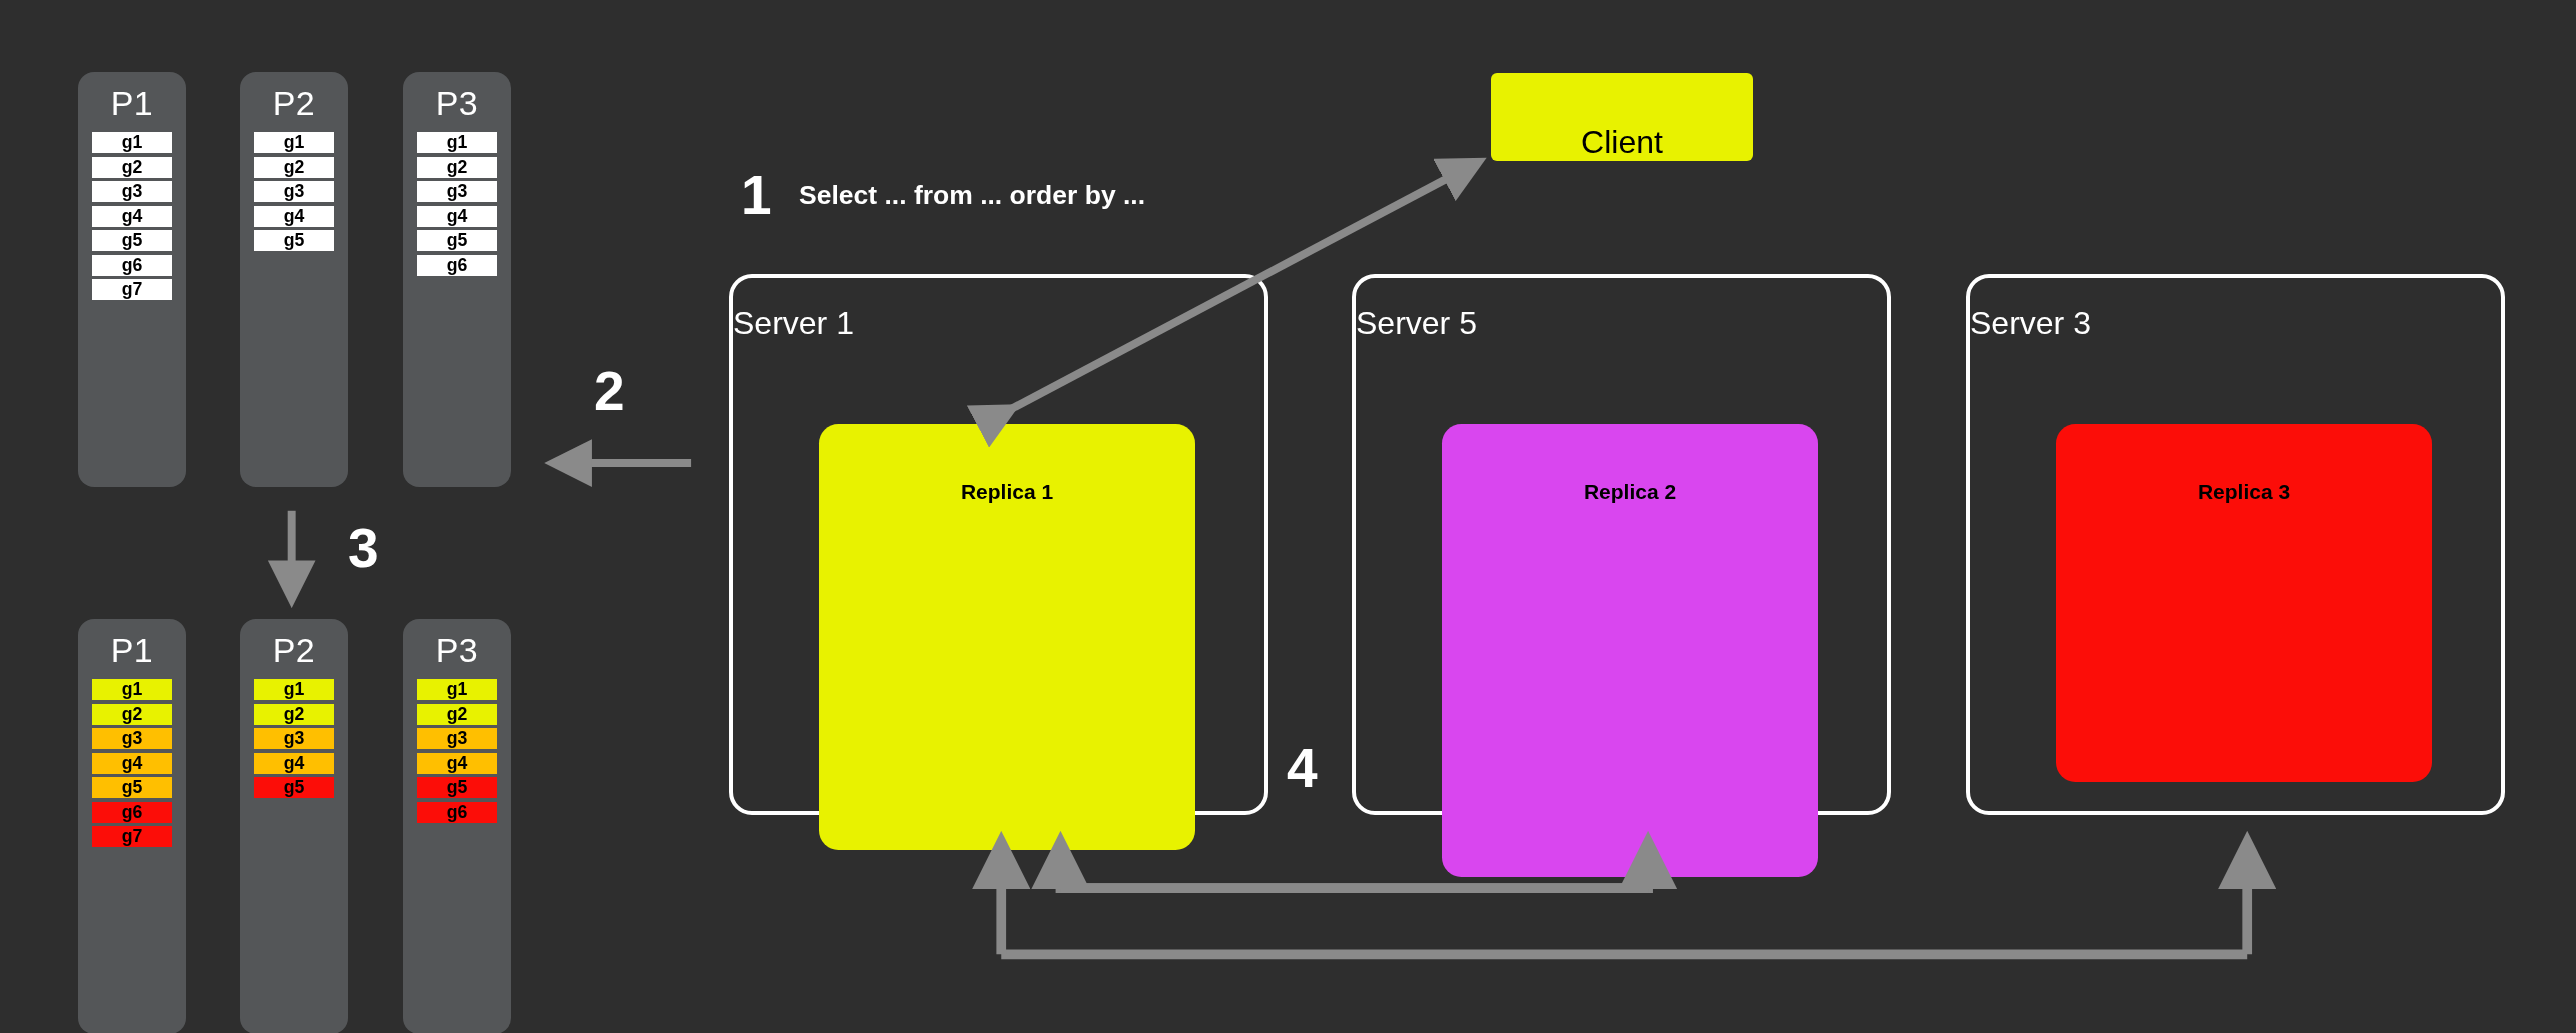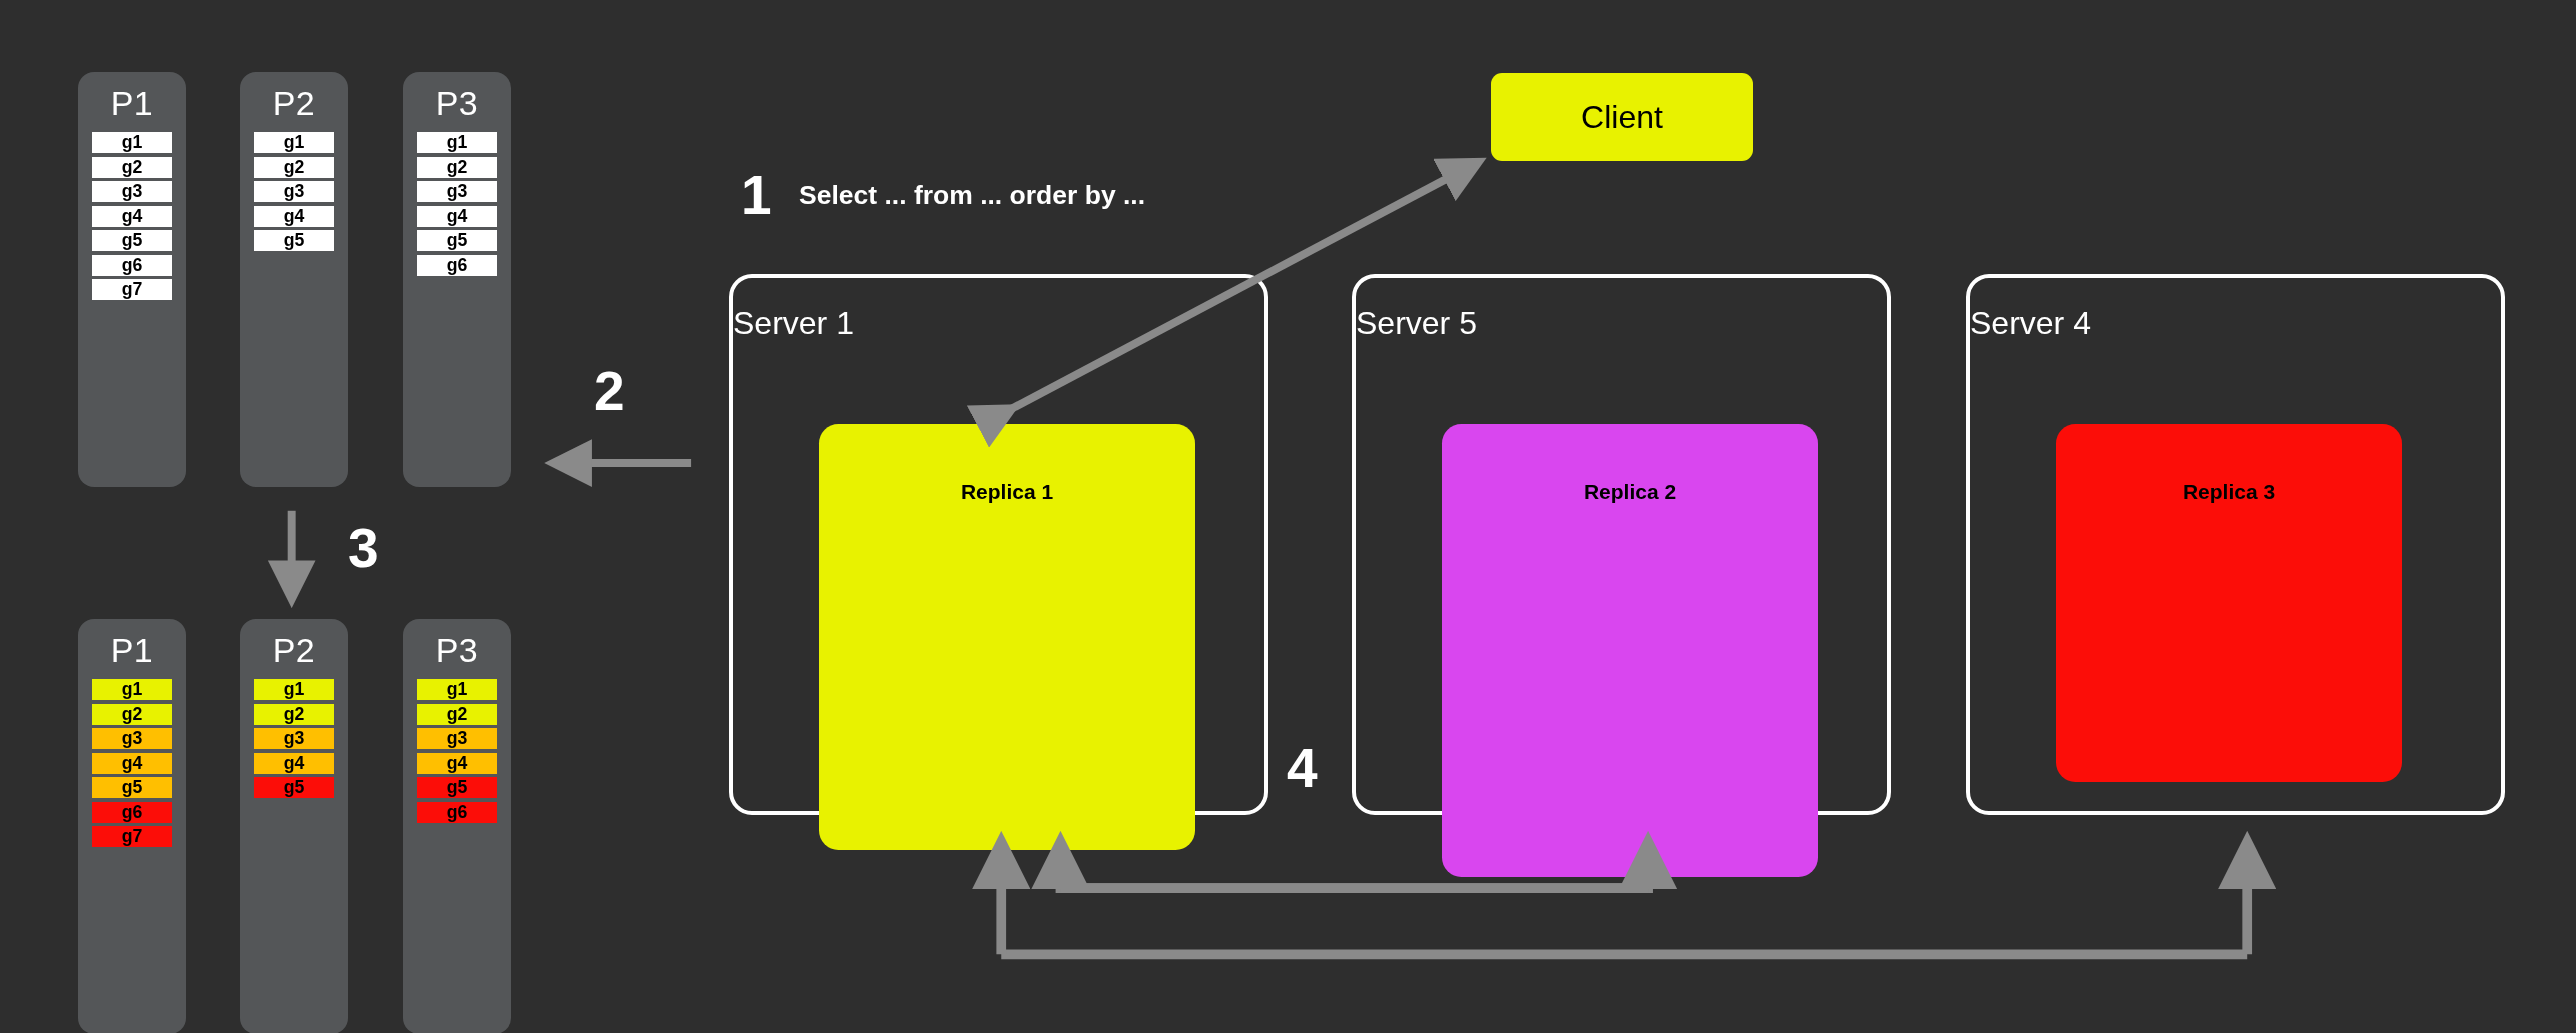"Client" .client-box { align-items: center -> flex-end; border-radius: 11px -> 6px }
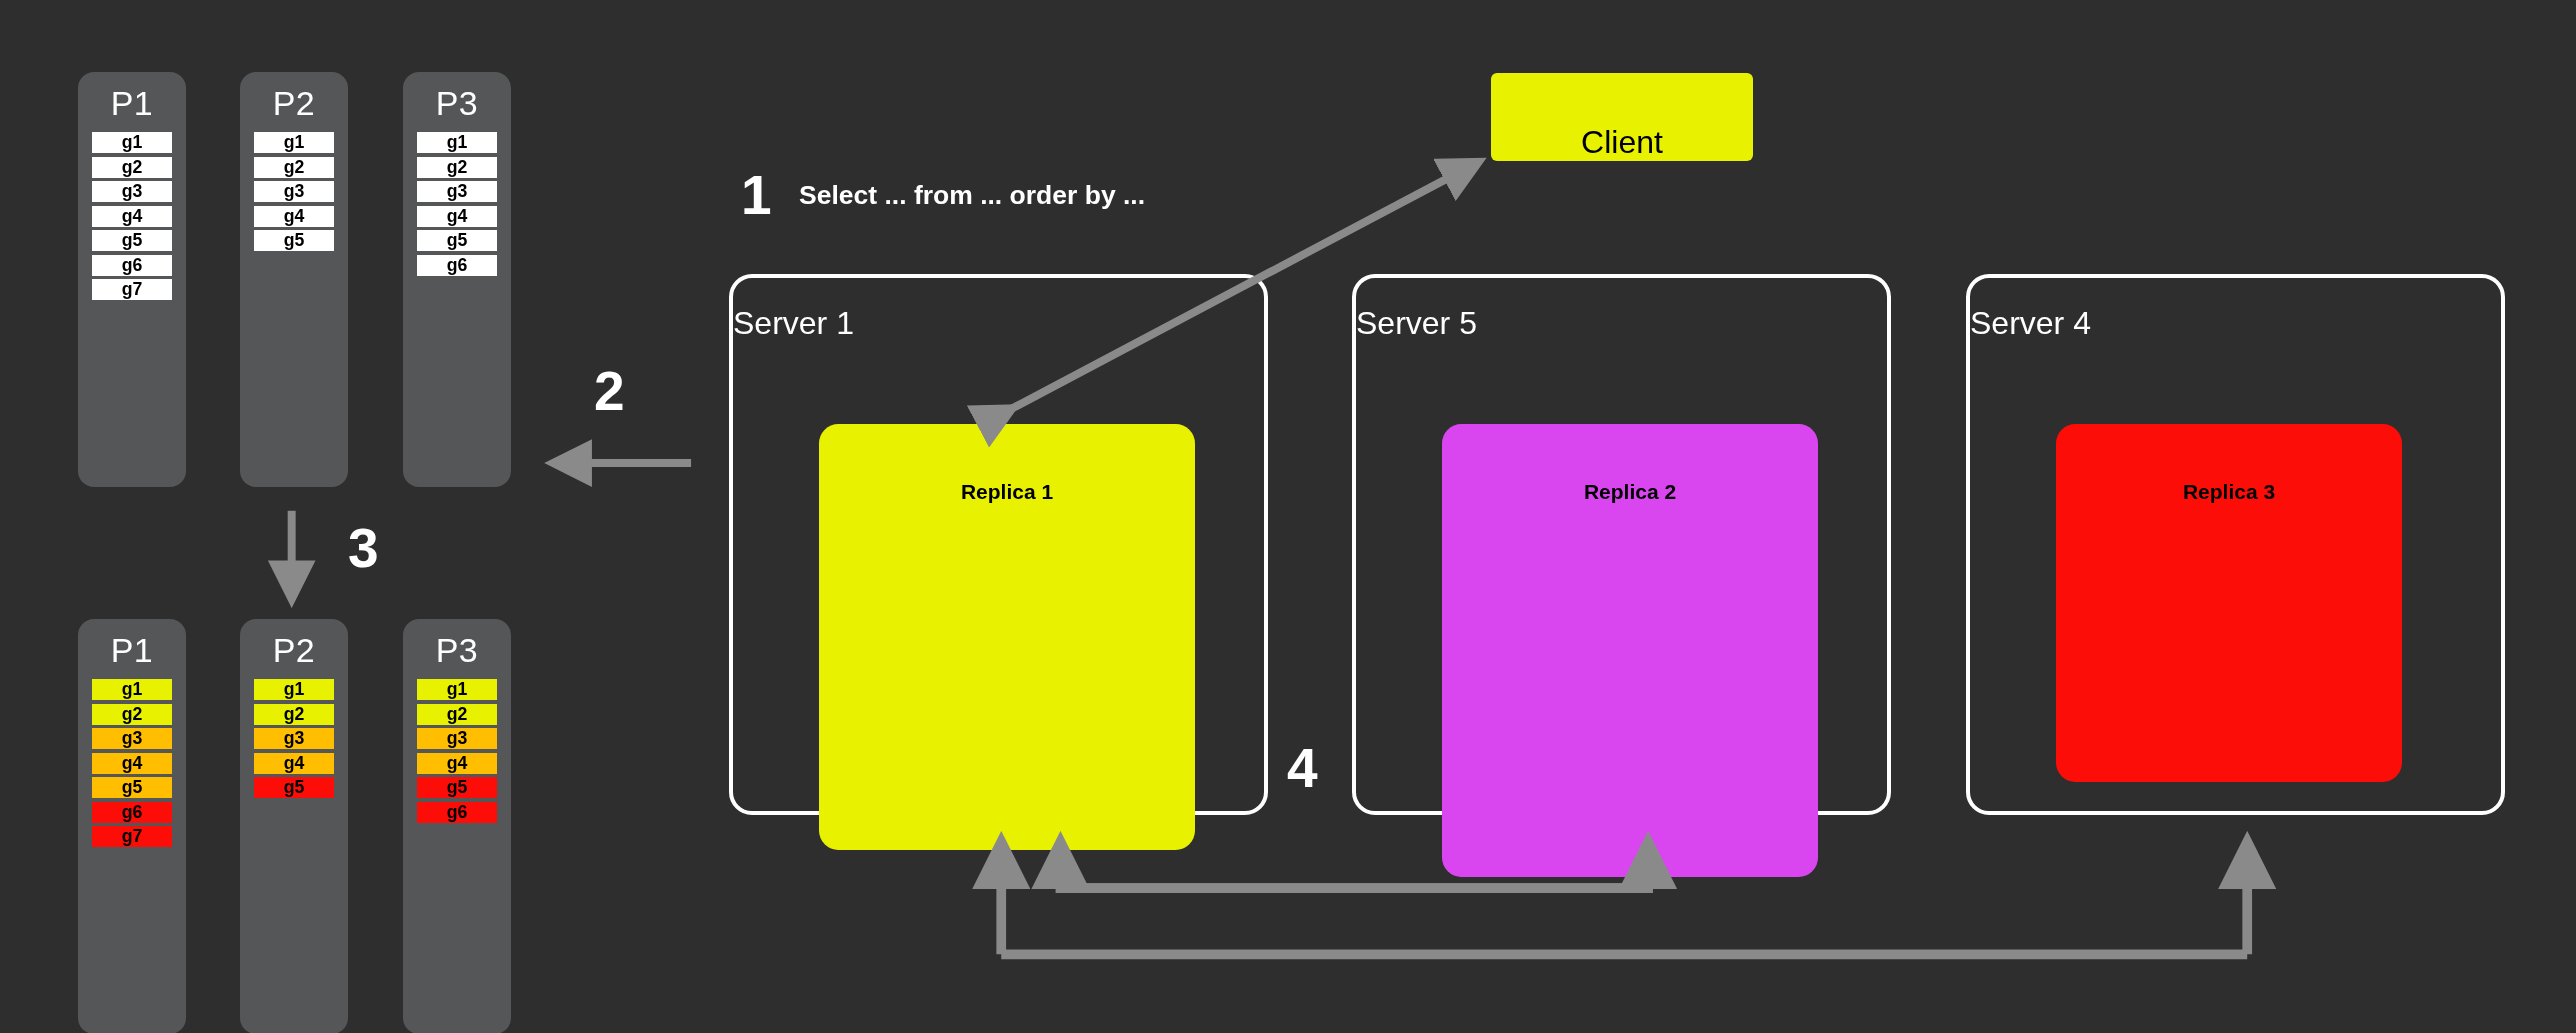"Server 4" div.server-title { text: 4 -> 3 }
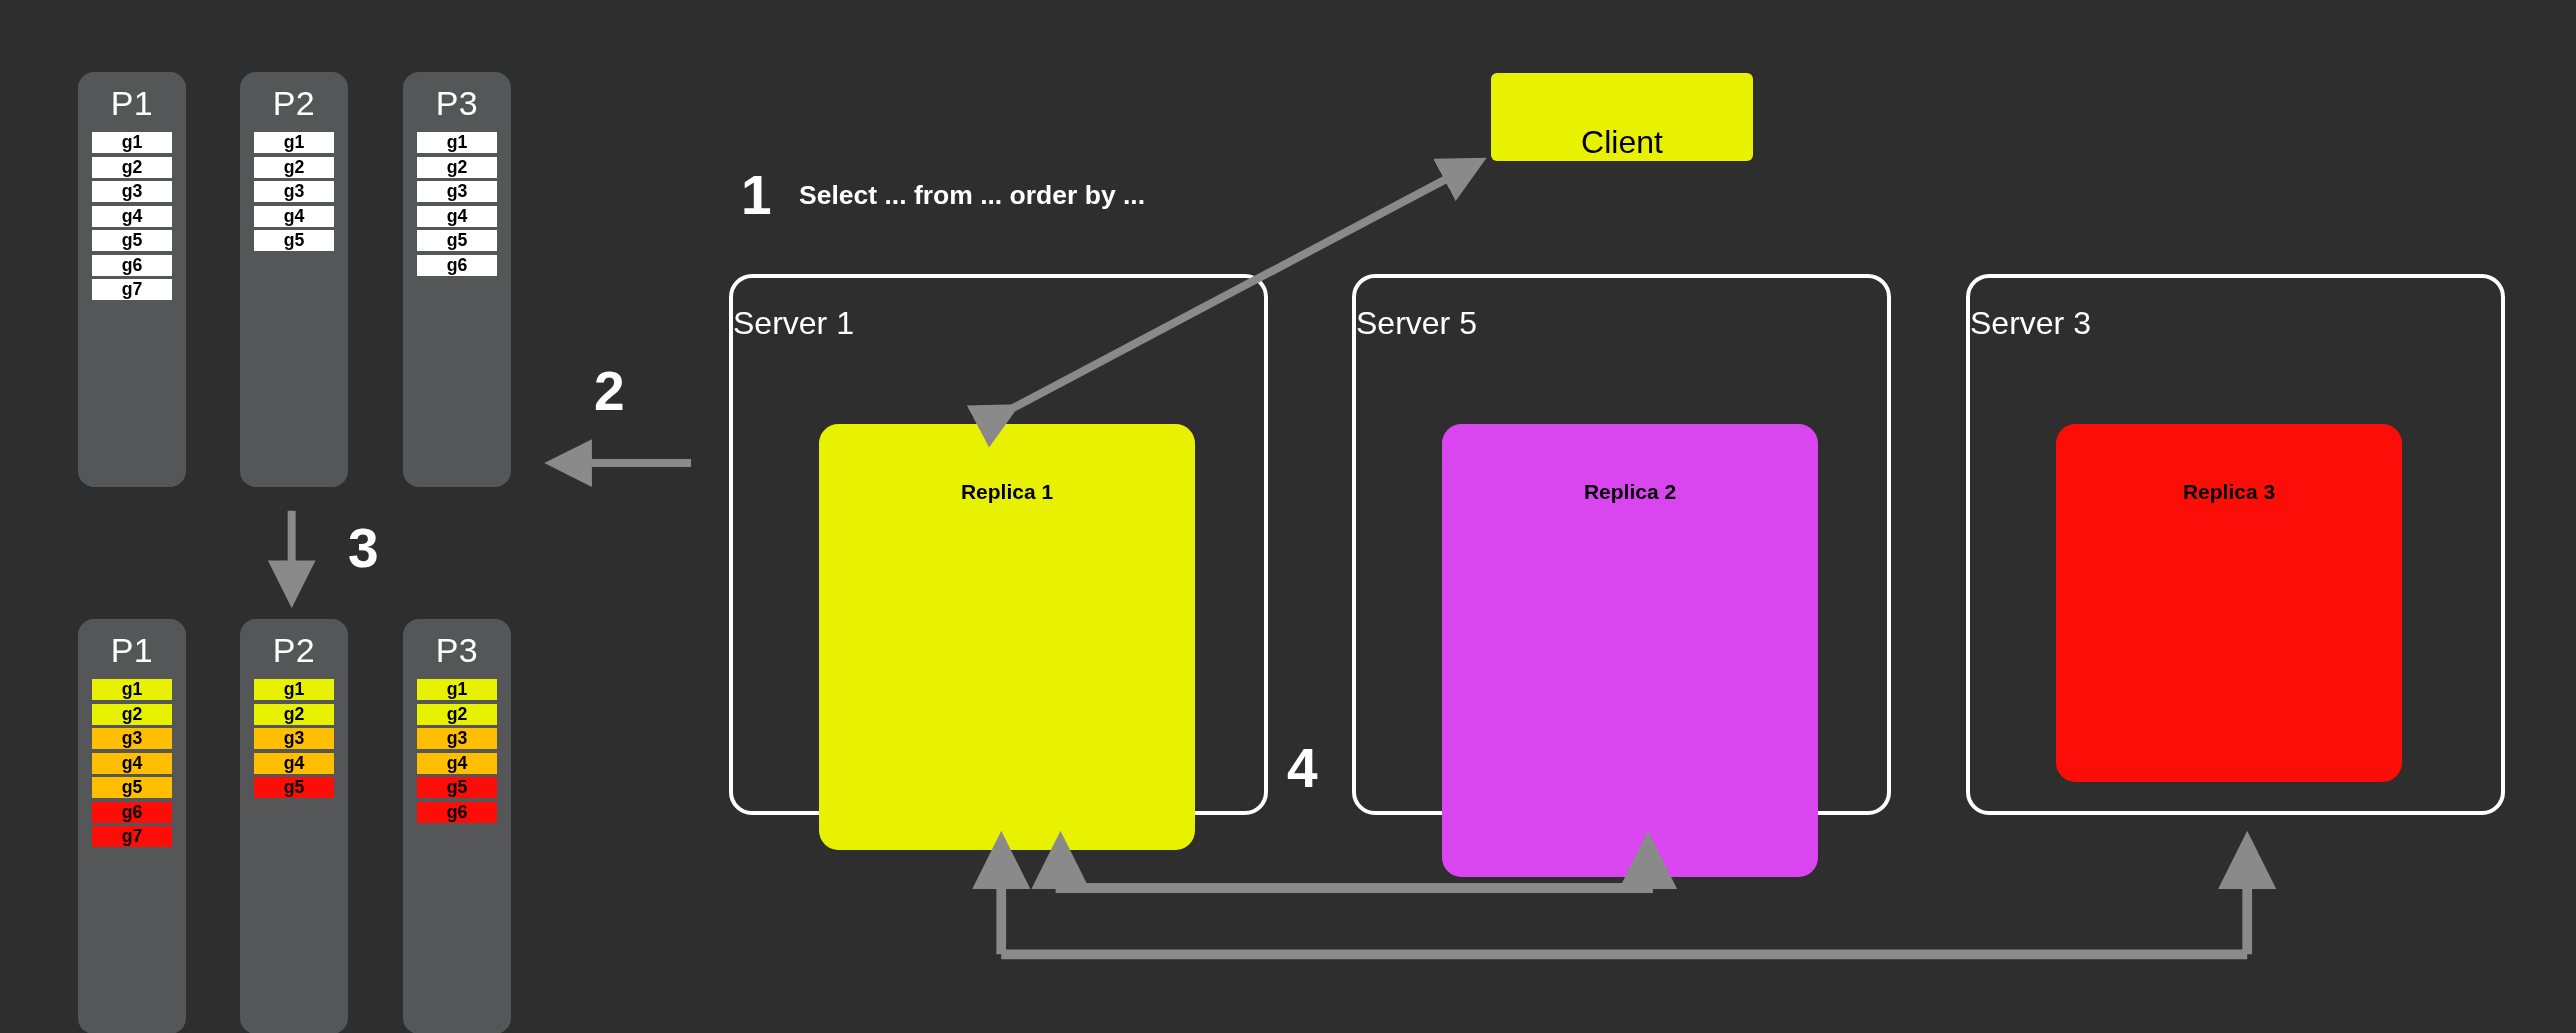"Replica 3" div.replica { width: 346px -> 376px }
